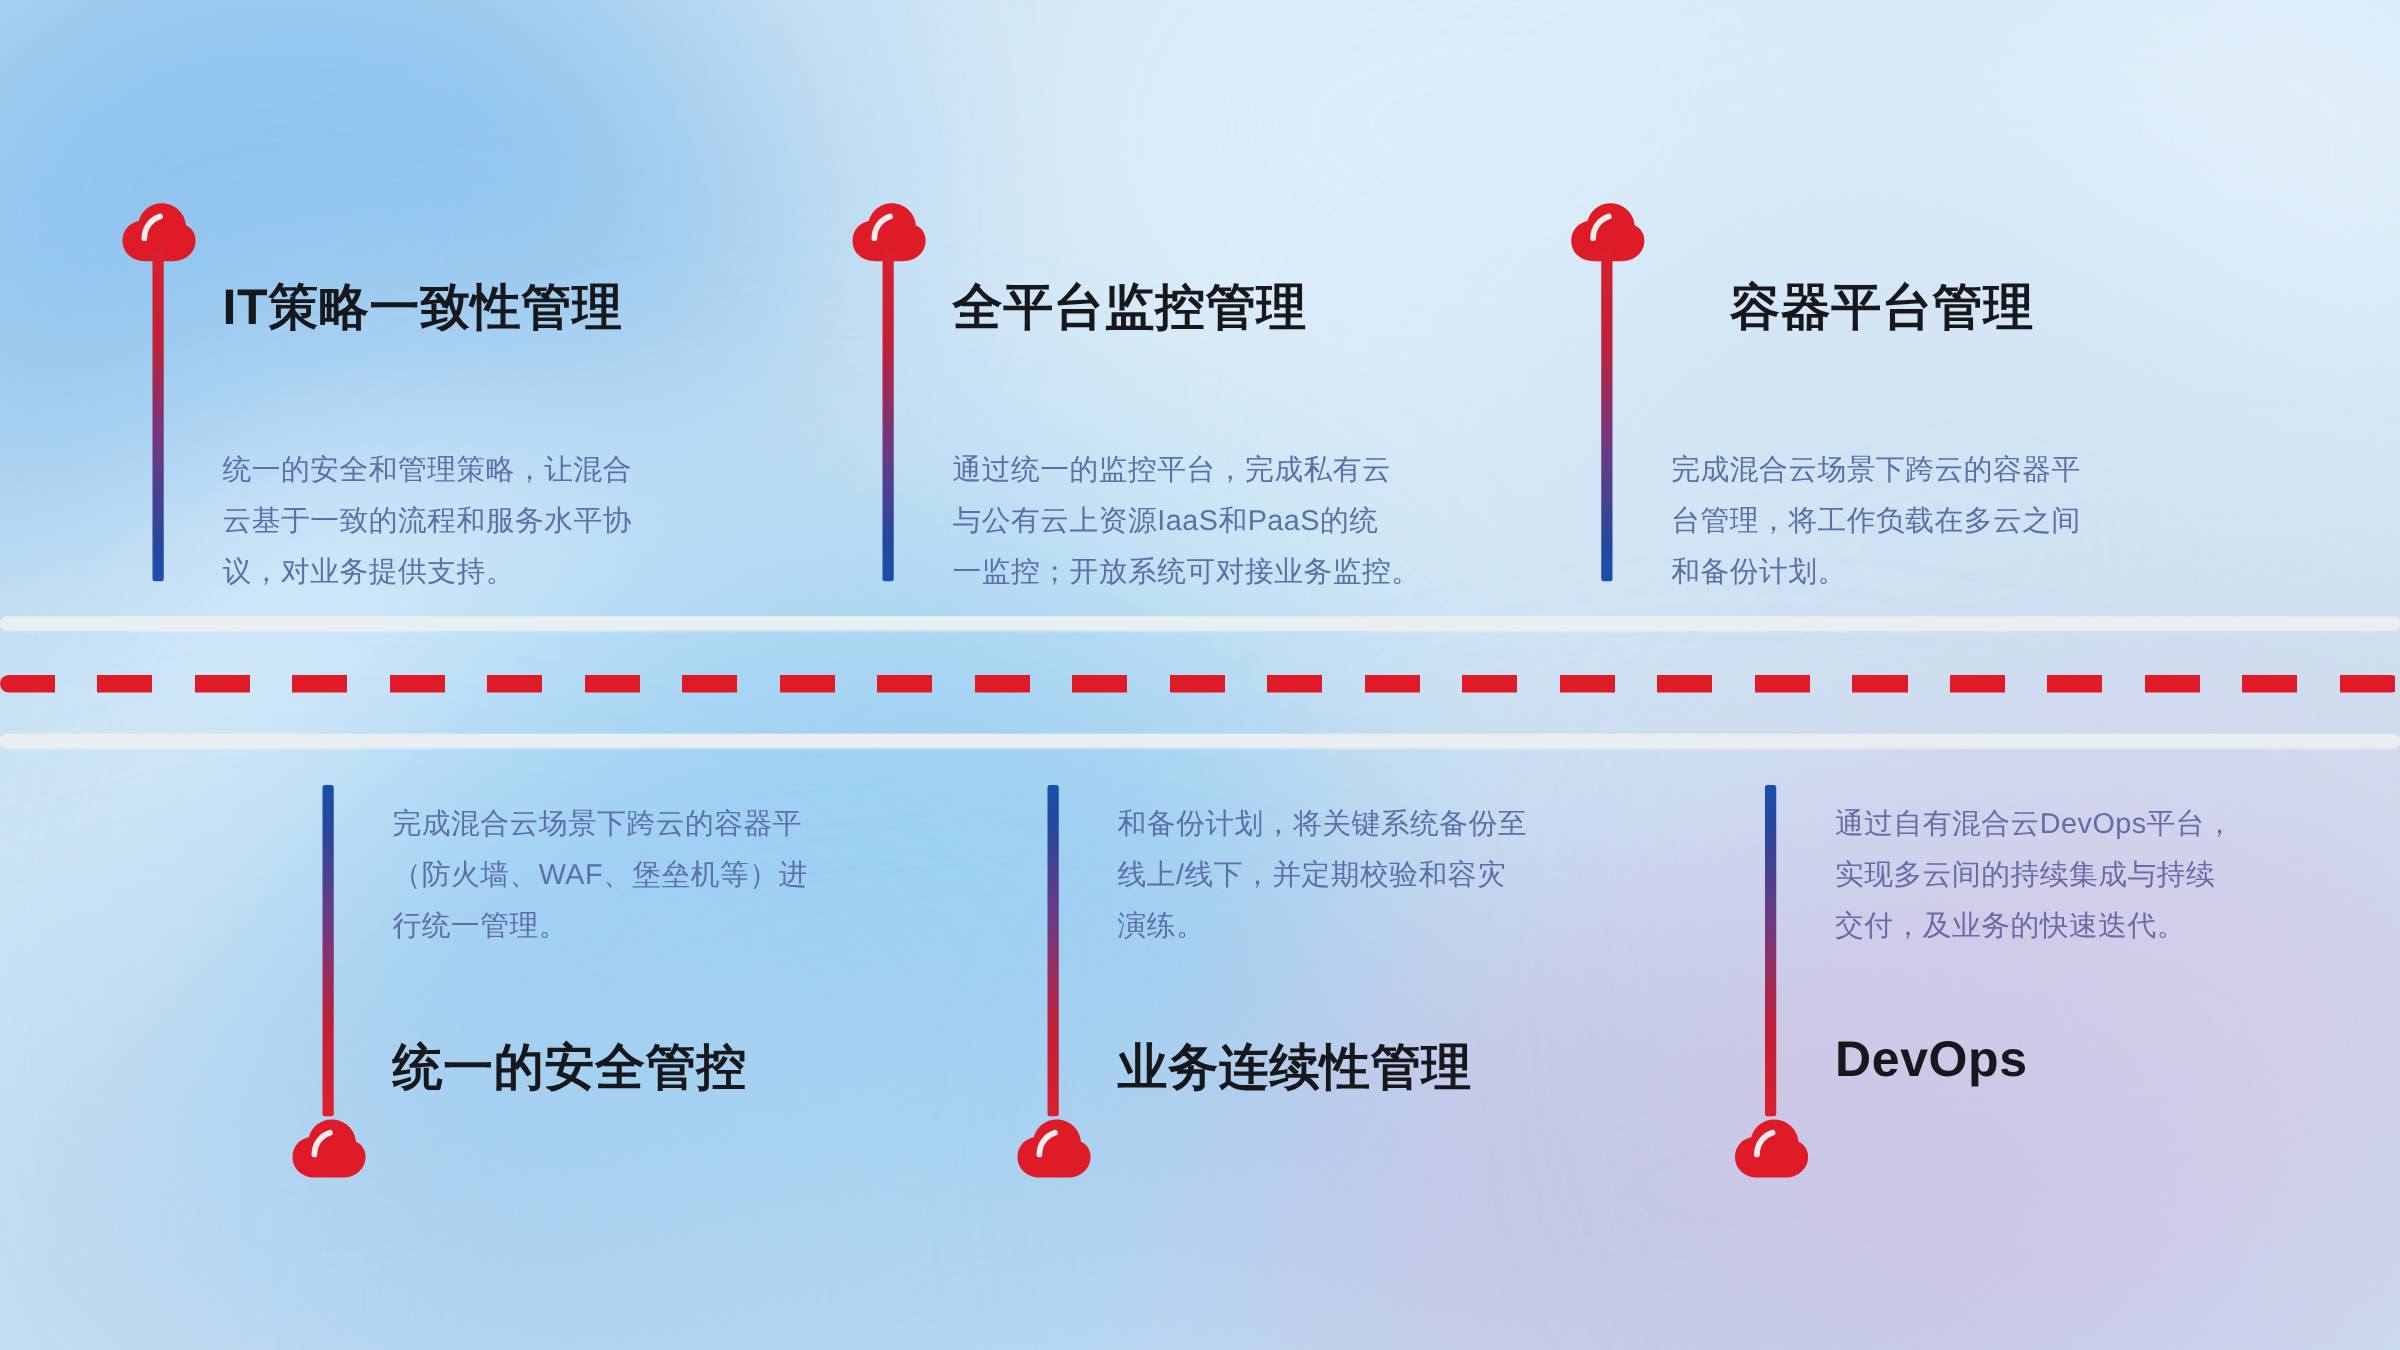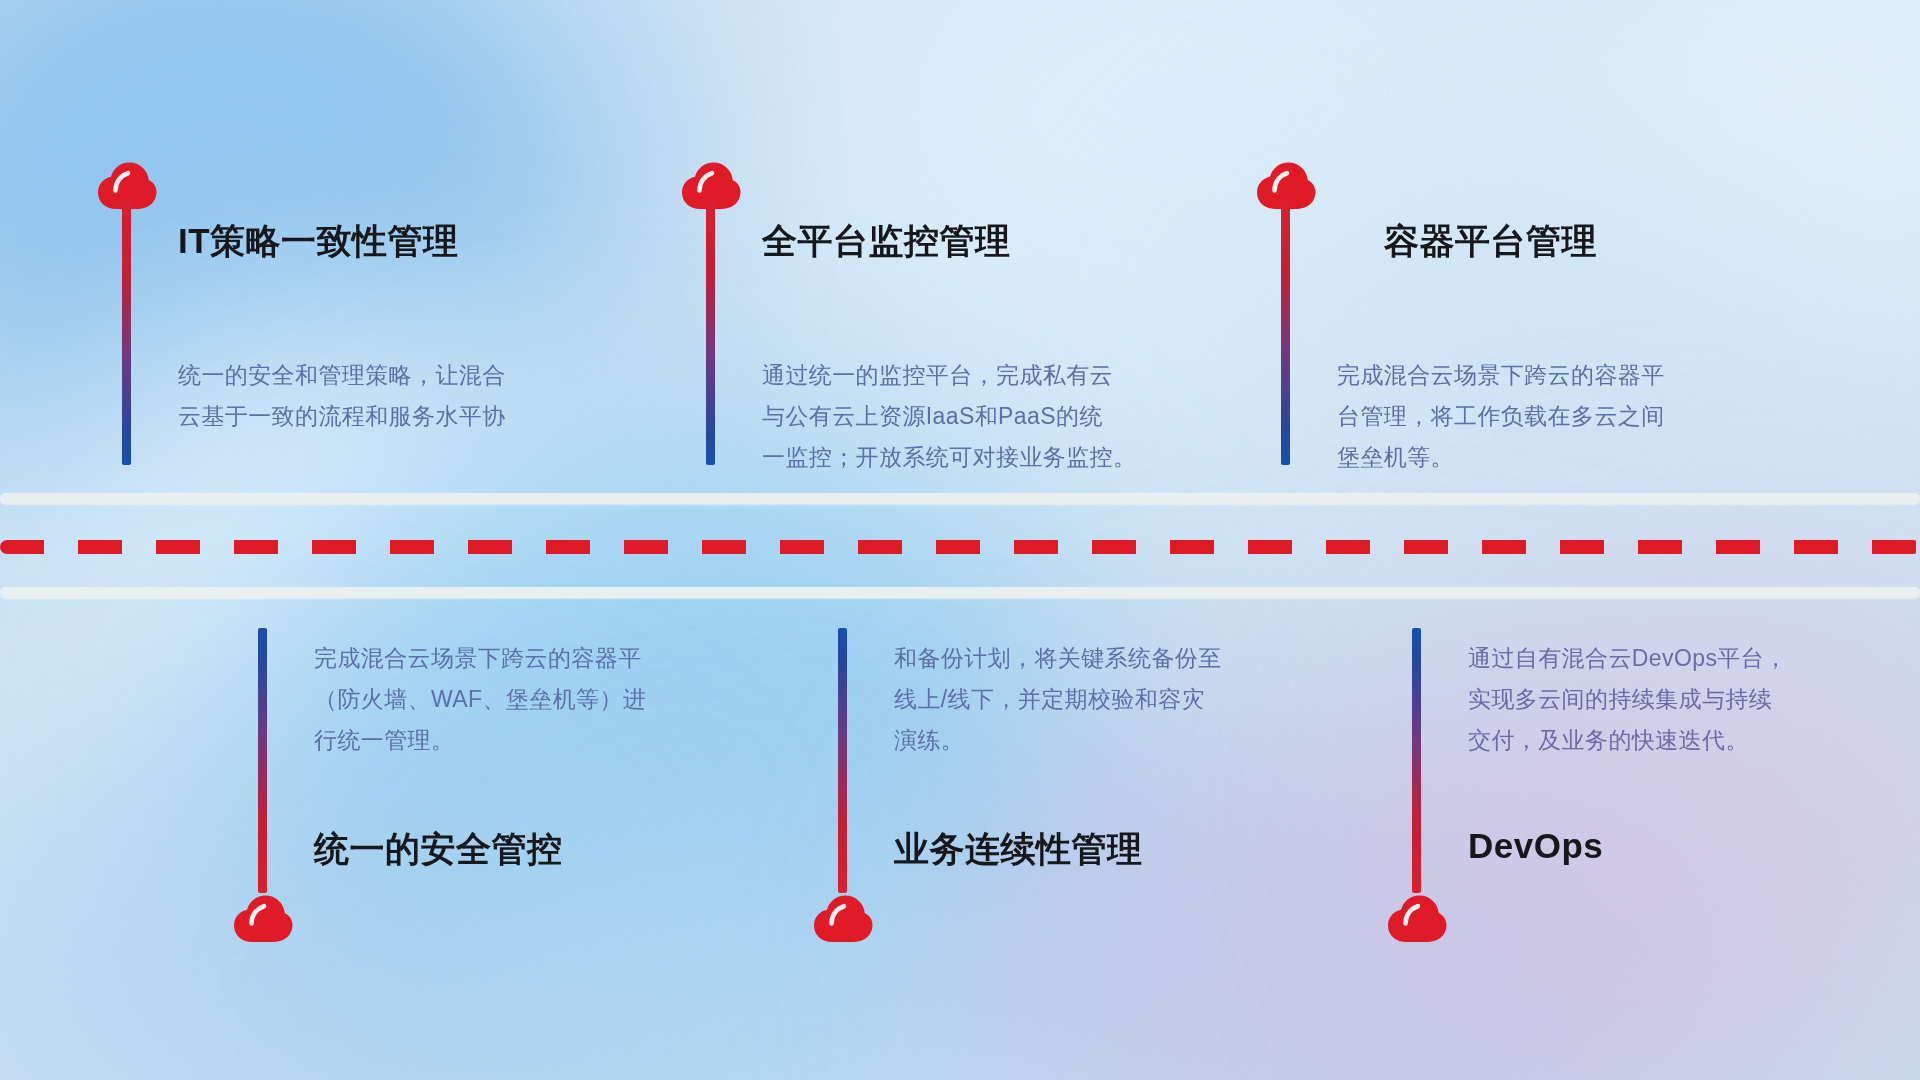"IT策略一致性管理" .heading { font-size: 35px -> 40px }
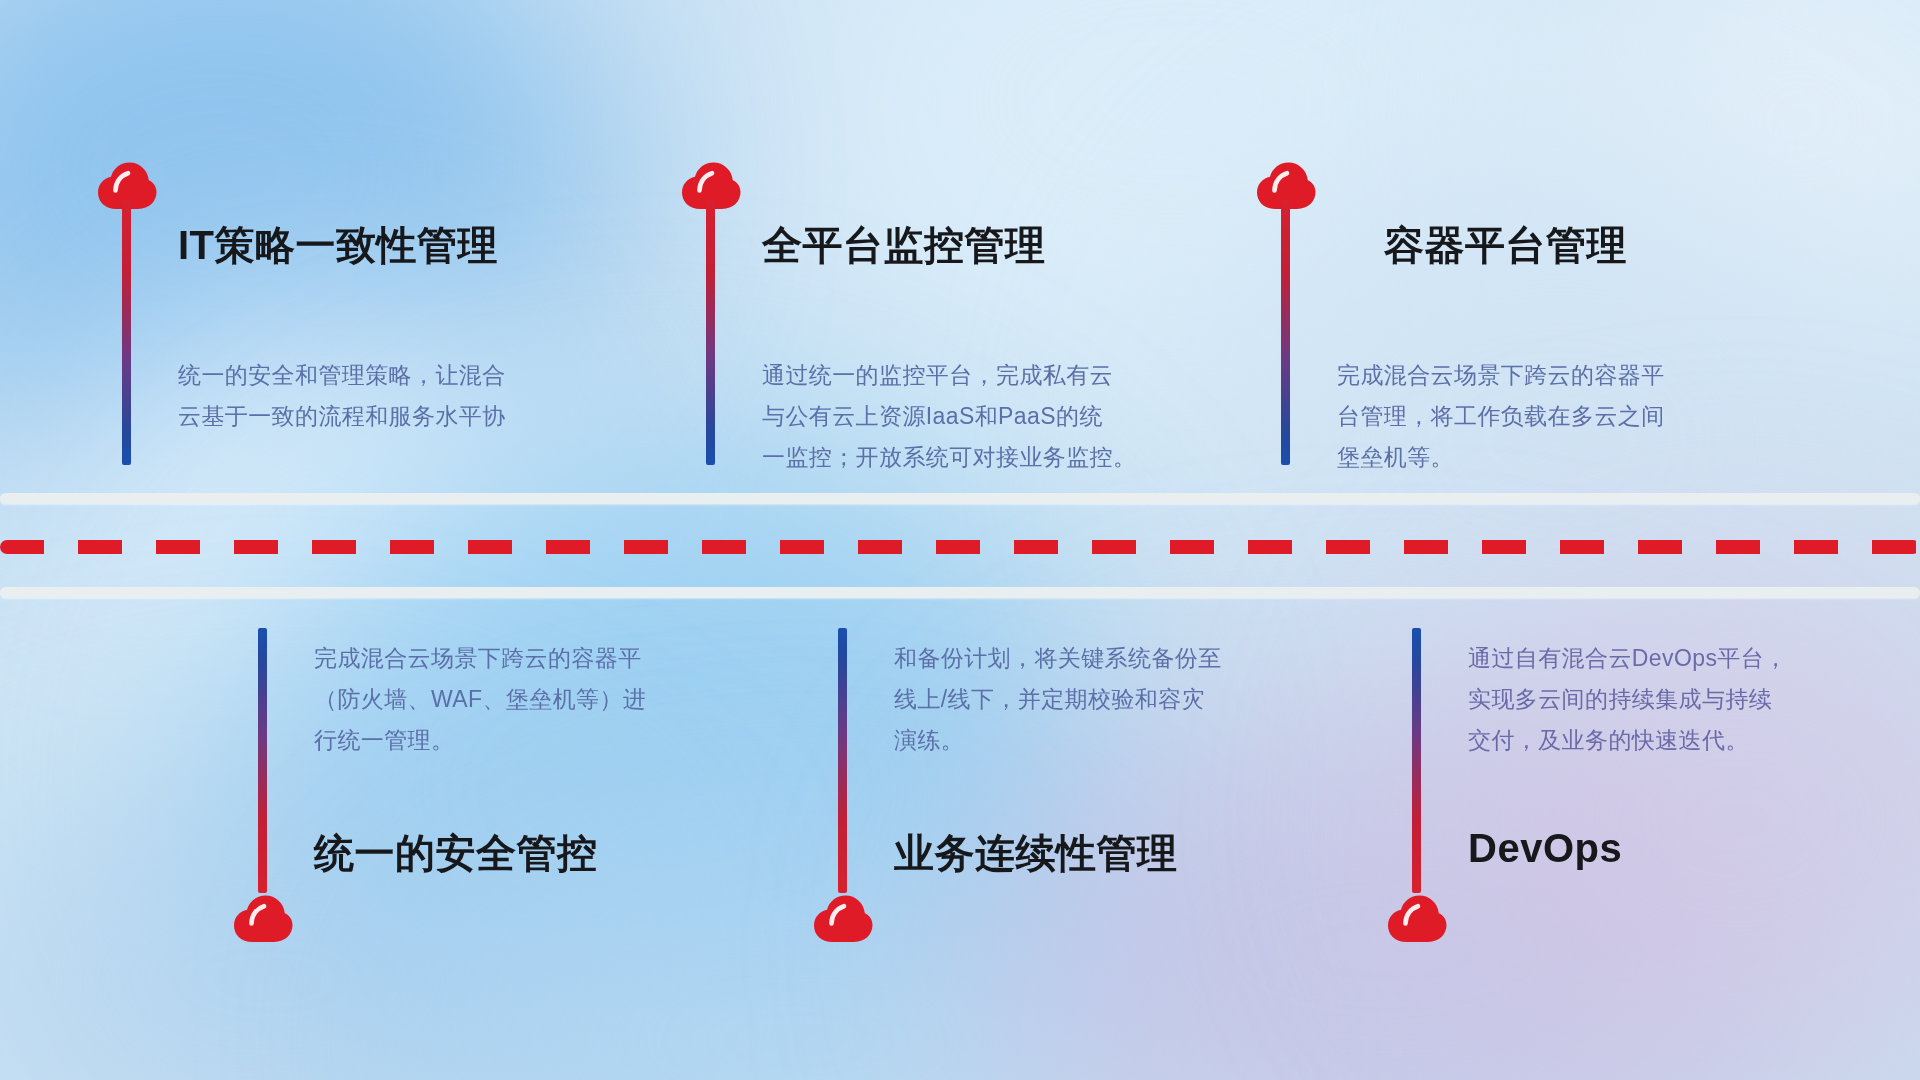"议，对业务提供支持。" span.ln { html: none -> <span>议，对业务提供支持。</span> }
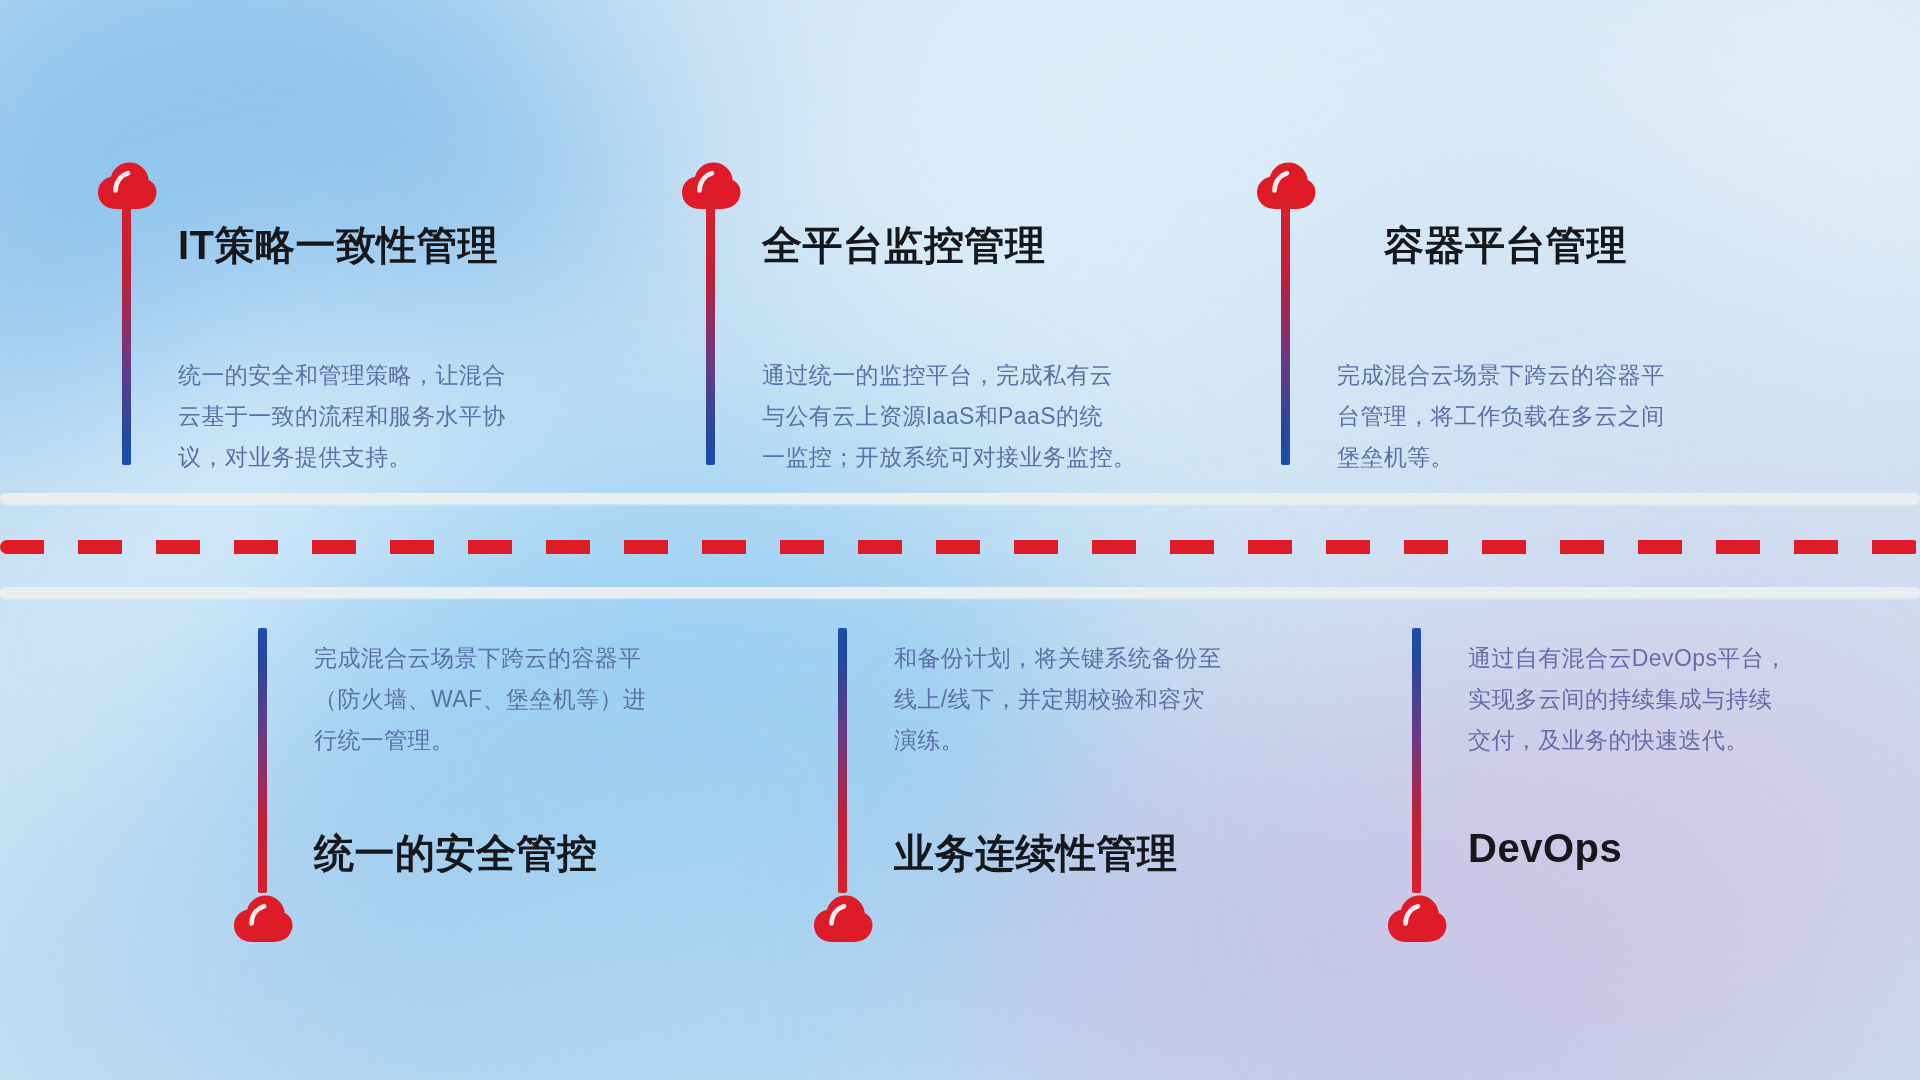"堡垒机等。" span.ln { text: 堡垒机等 -> 和备份计划 }
